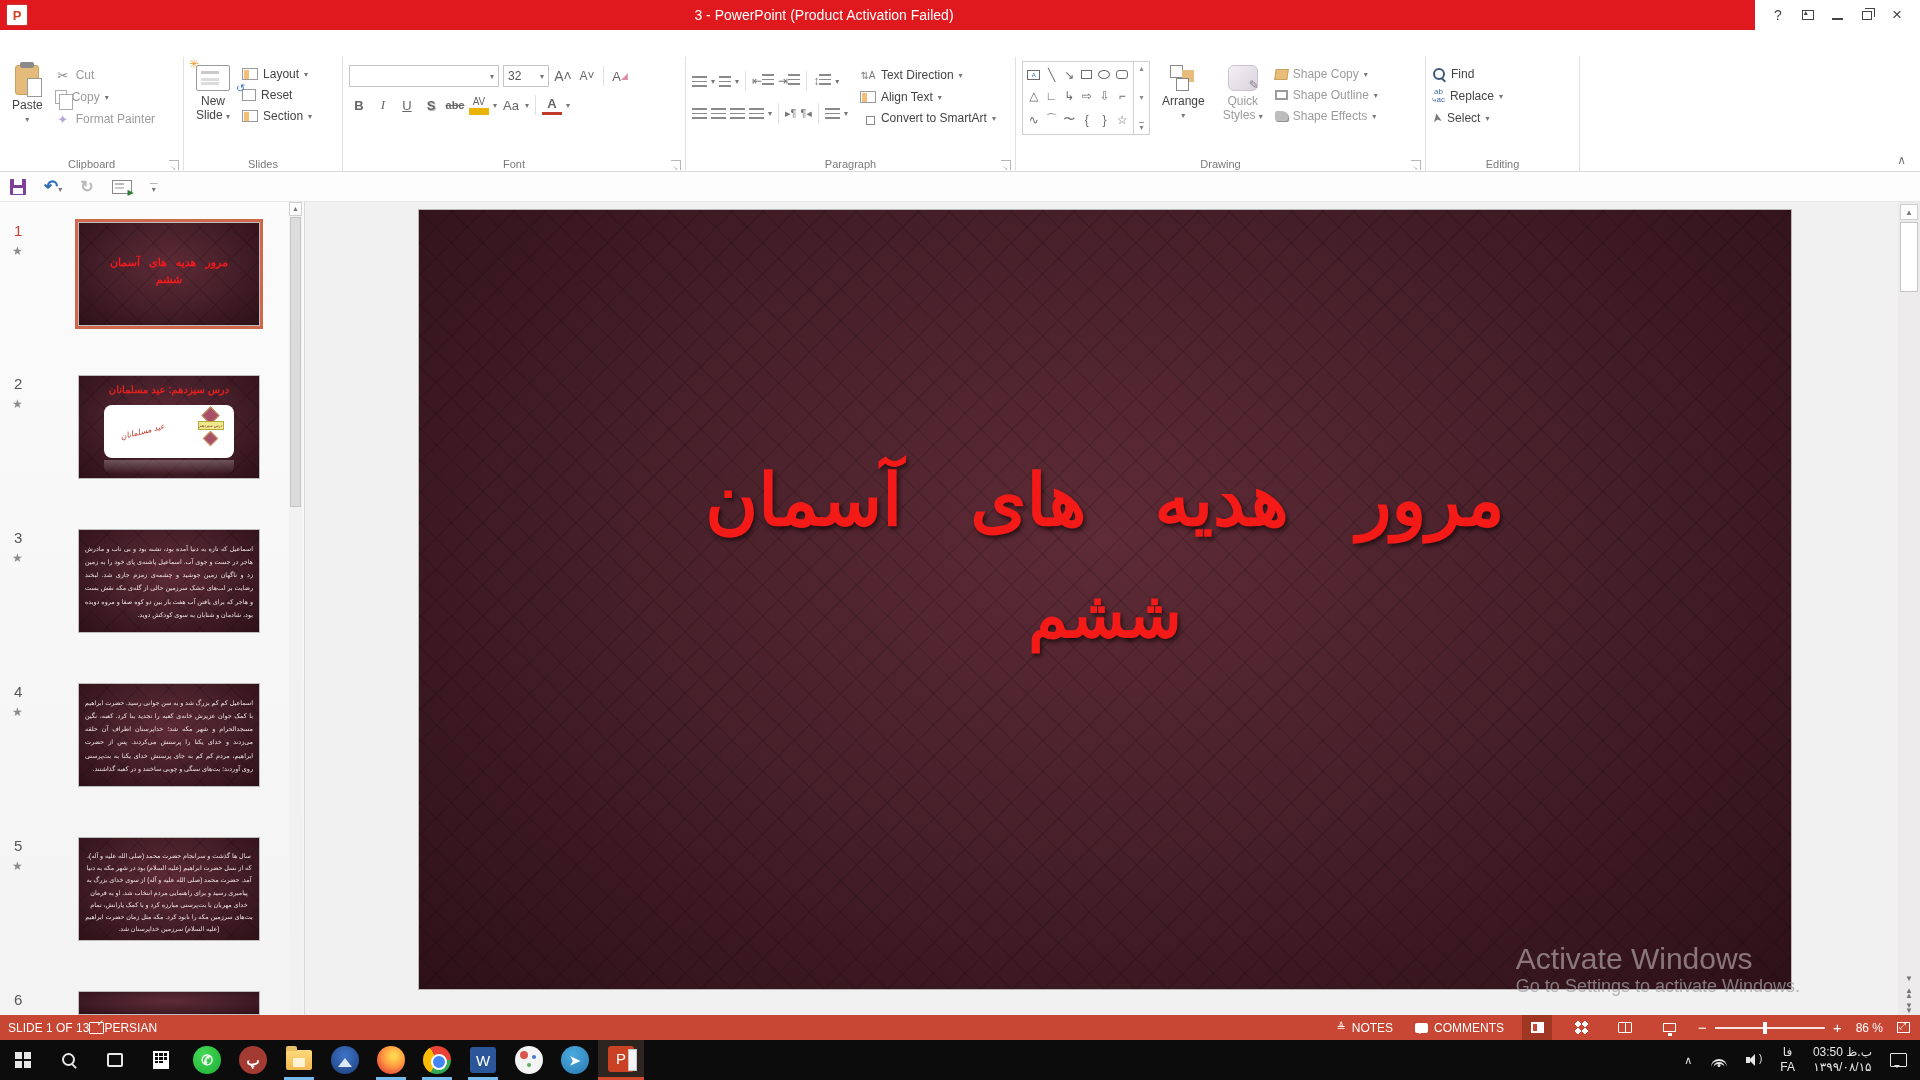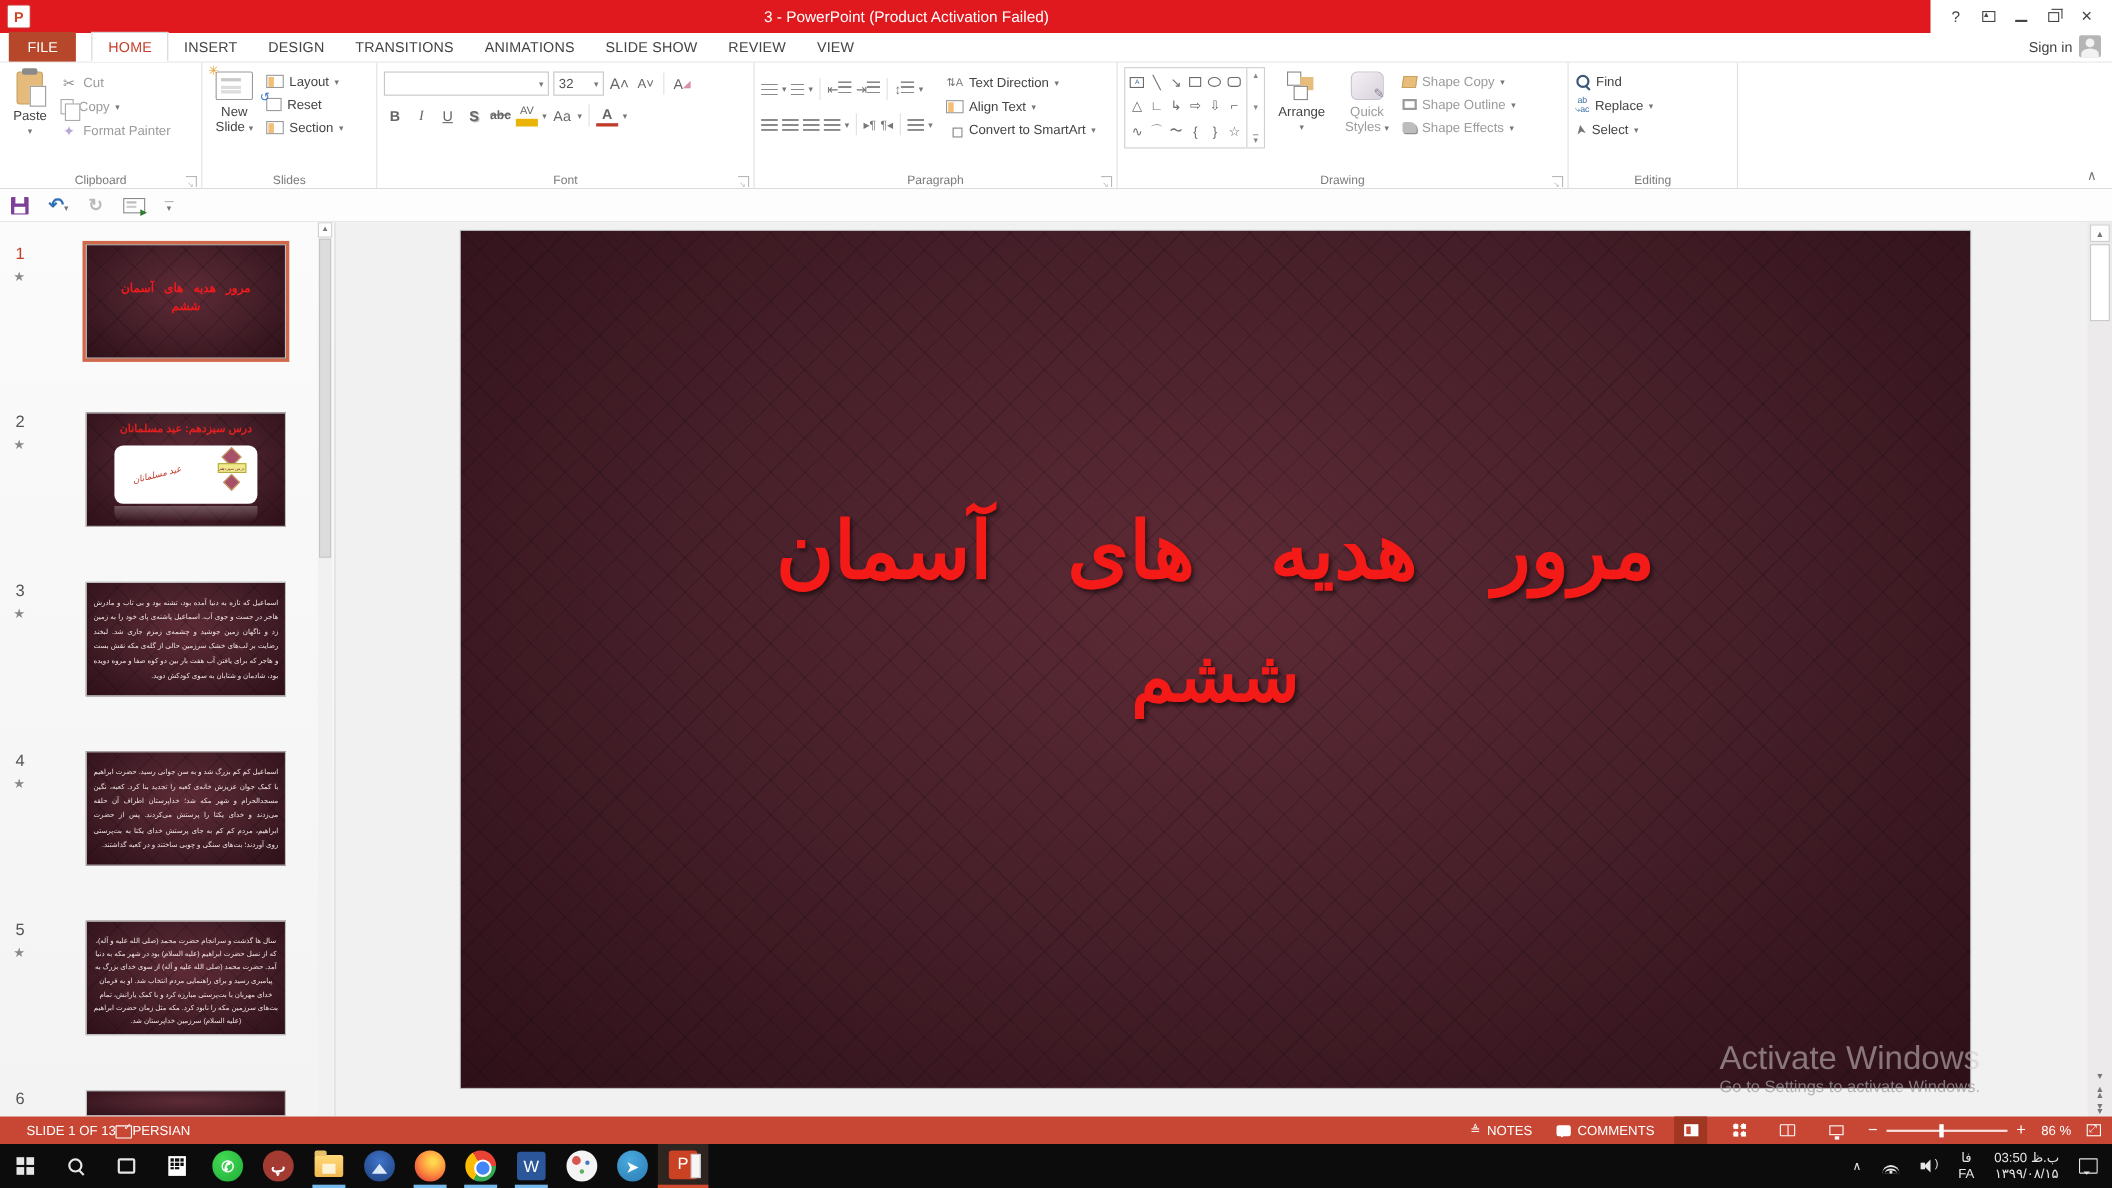"FILE" div.tabrow { html: <div> <div>FILE</div> <div></div> <div>HOME</div> <div>INSERT</div> <div>DESIGN</div> <div>TRANSITIONS</div> <div>ANIMATIONS</div> <div>SLIDE SHOW</div> <div>REVIEW</div> <div>VIEW</div> <div> <span>Sign in</span> <span></span> </div> </div> -> none }
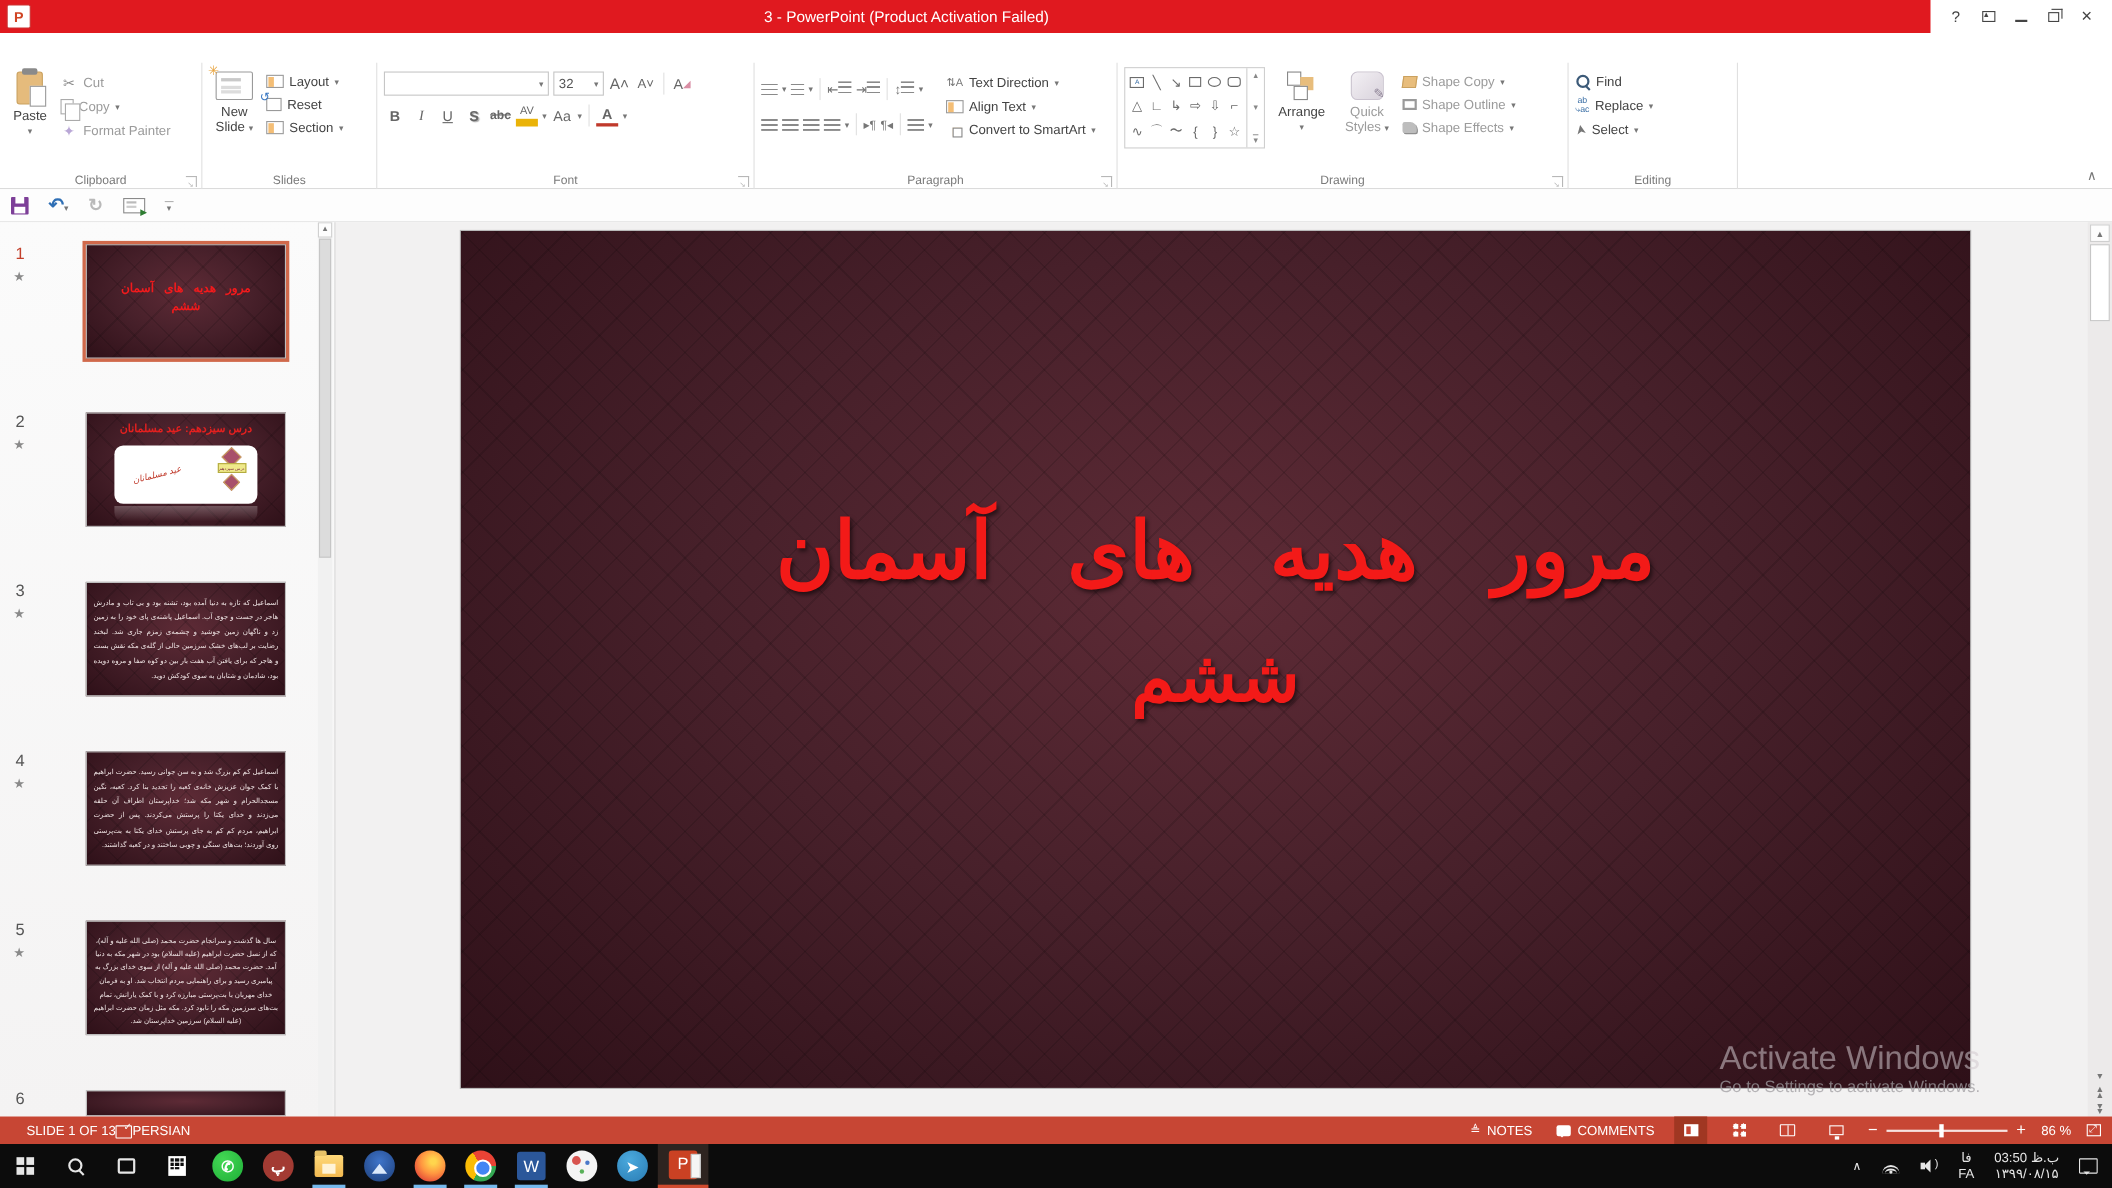"Go to Settings to activate" .wm2 { font-size: 15px -> 18px }
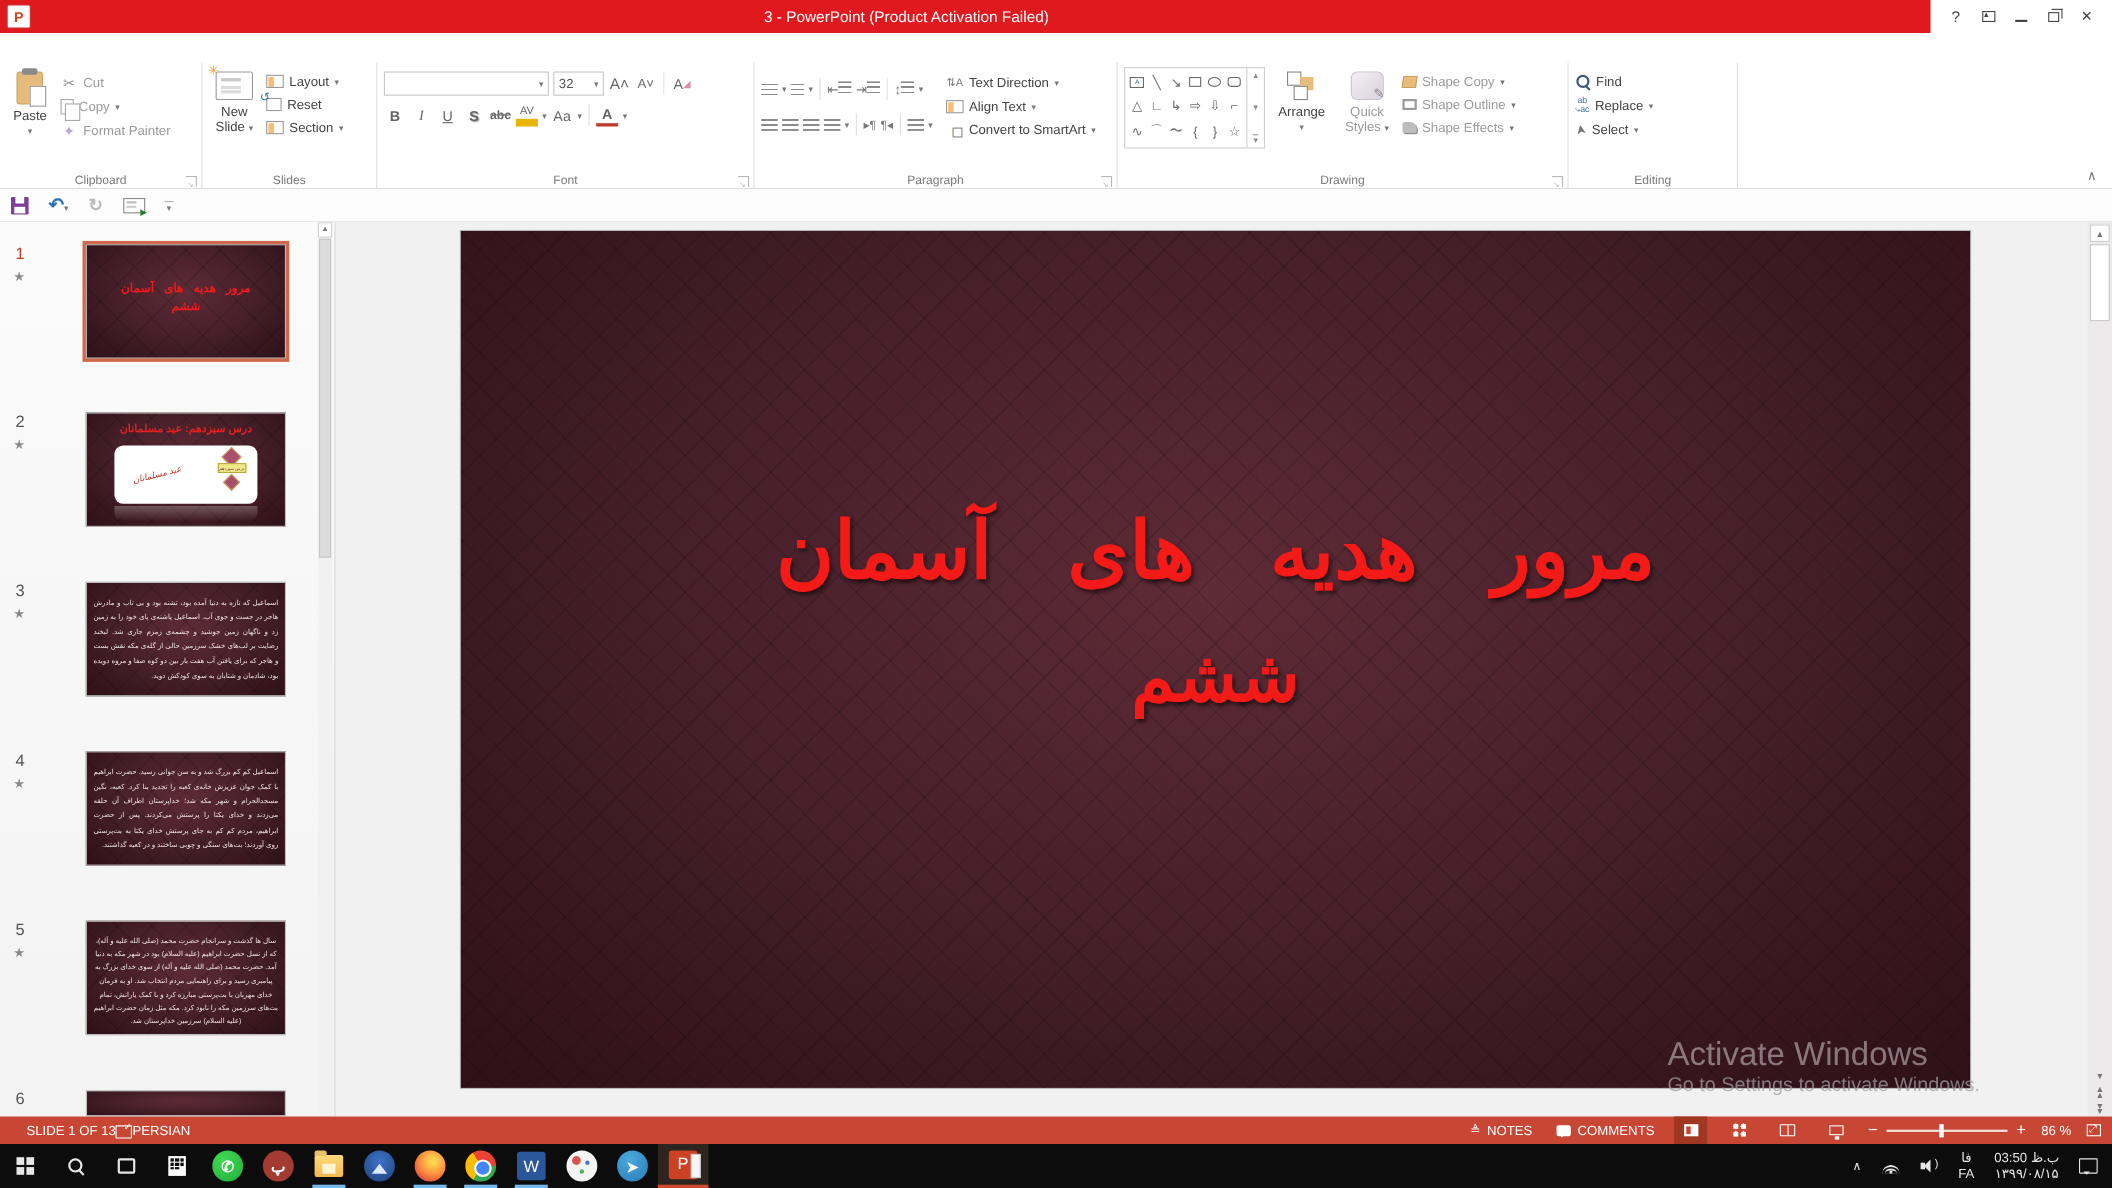"SLIDE 1 OF 13" .sb-left { align-items: center -> none; padding-left: 24px -> 8px }
